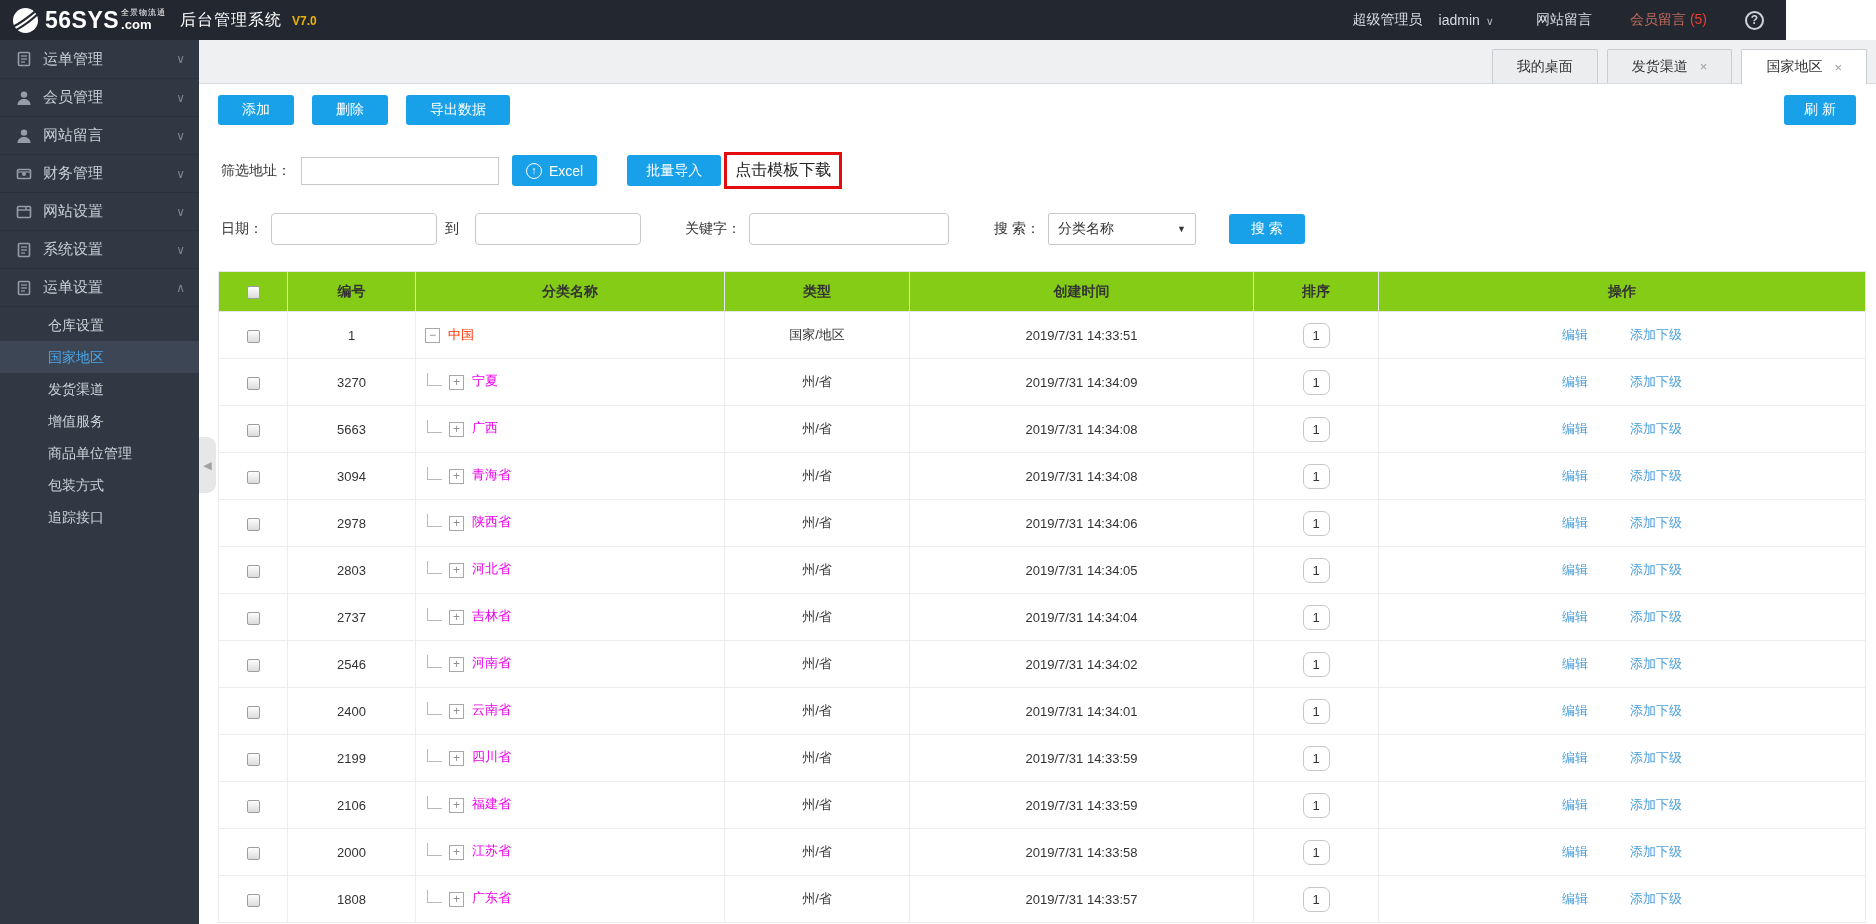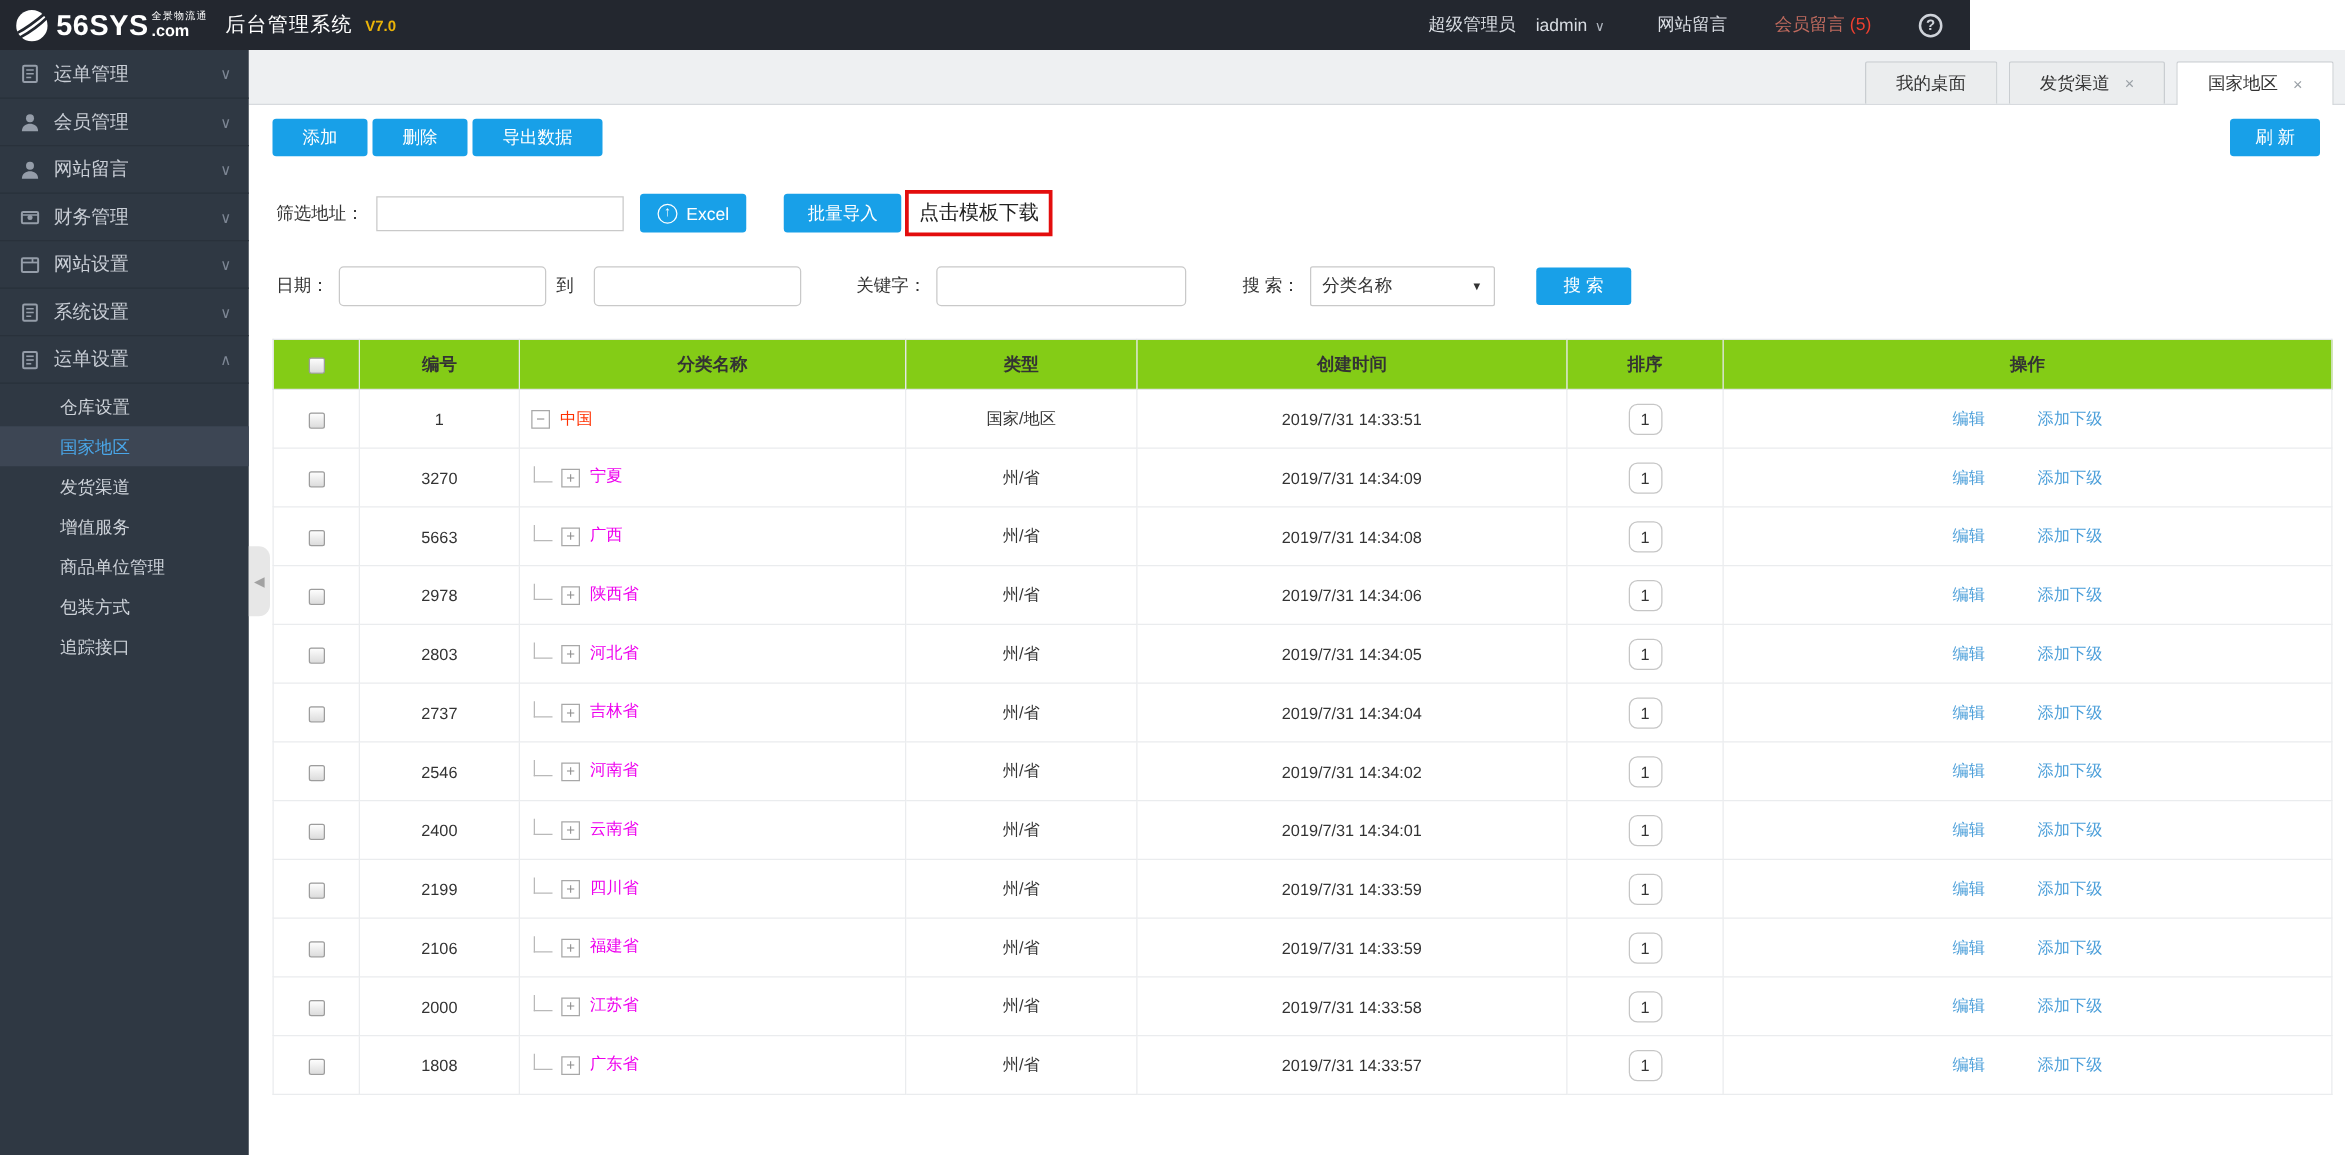"56SYS" .topbar { width: 1576px -> 1786px }
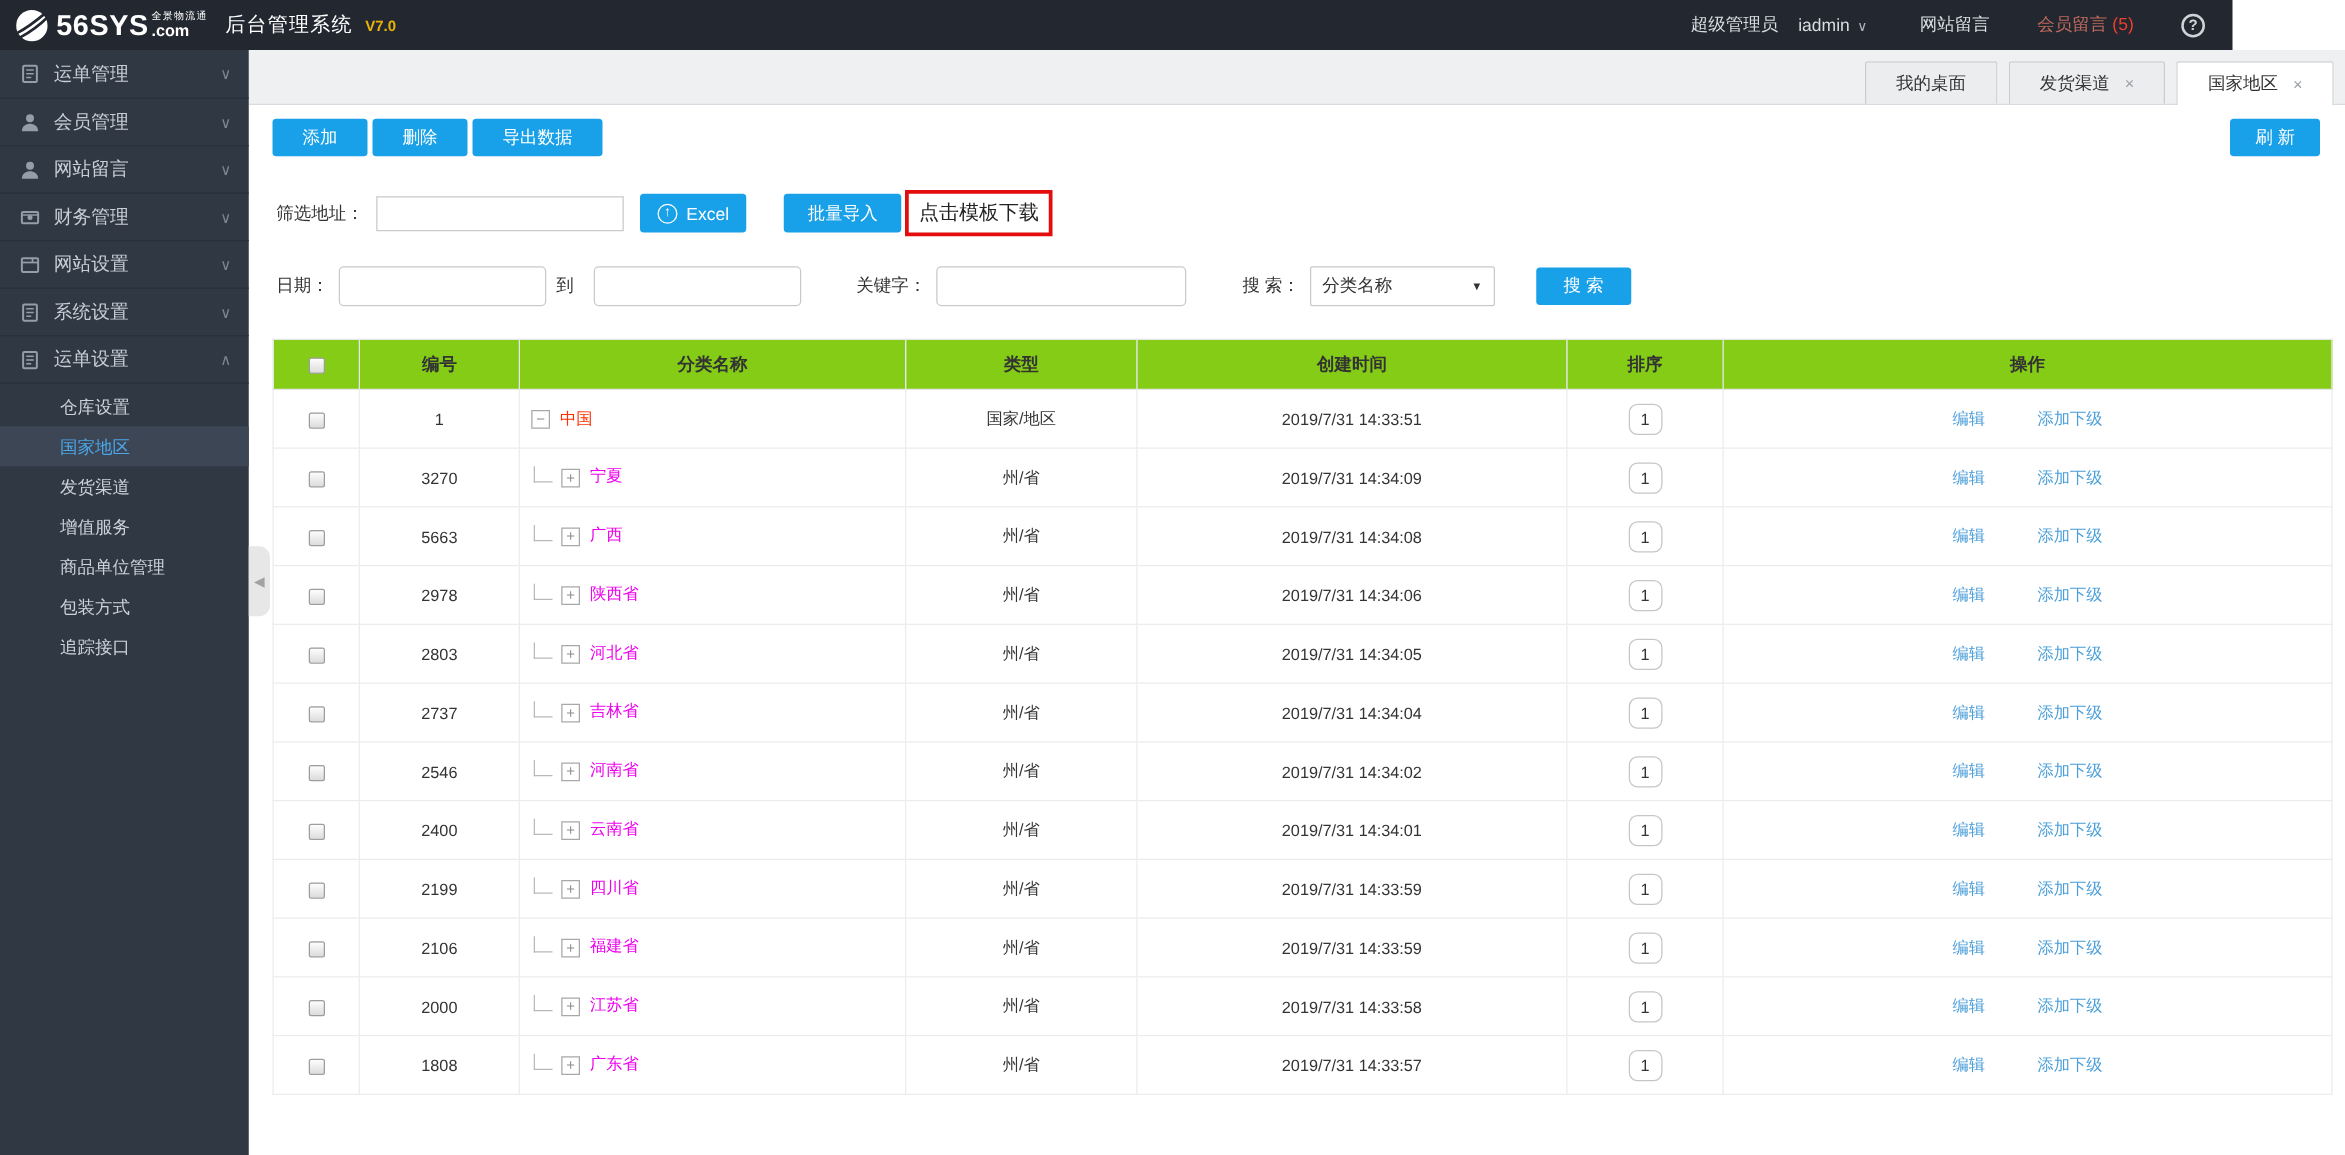"添加" .toolbar .btn { margin-right: 4px -> 18px }
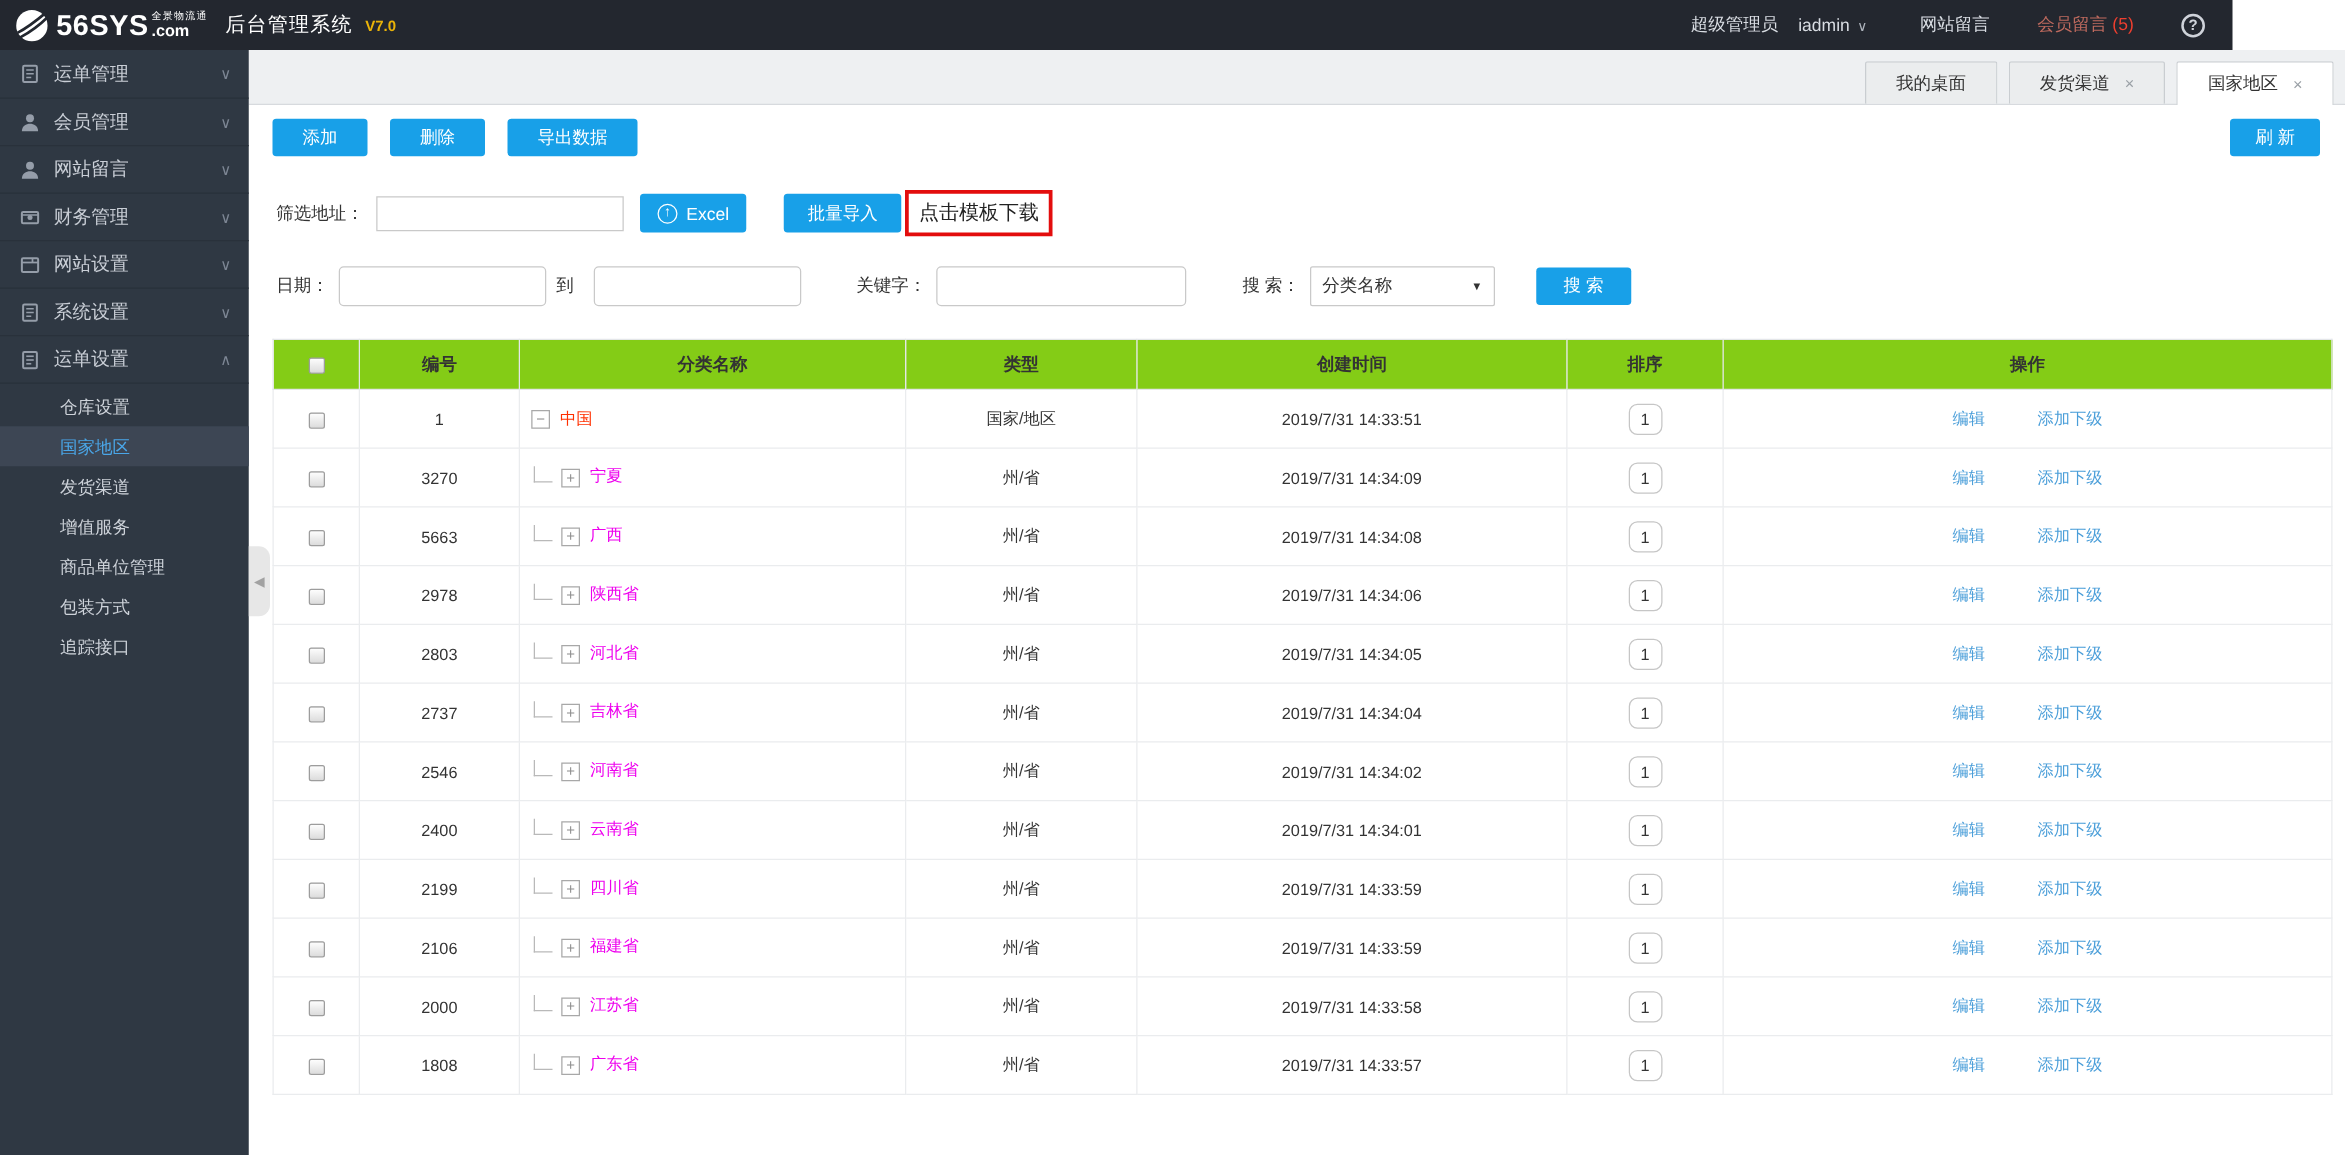"3094" tr { html: none -> <tr> <td><input></td> <td>3094</td> <td><span></span><span>+</span><span>青海省</span></td> <td>州/省</td> <td>2019/7/31 14:34:08</td> <td><span>1</span></td> <td><a>编辑</a><a>添加下级</a></td> </tr> }
